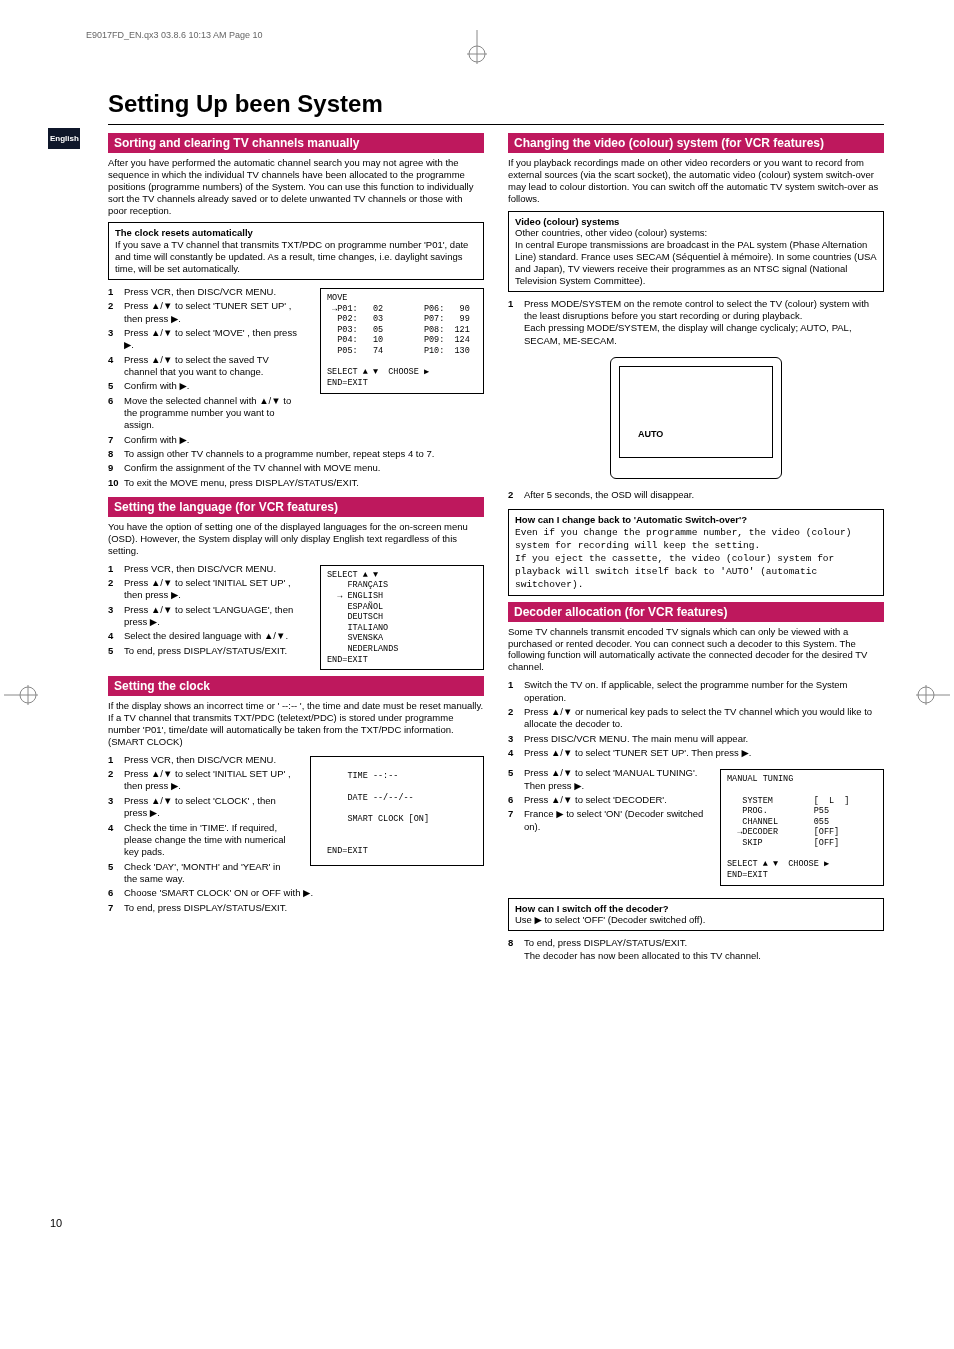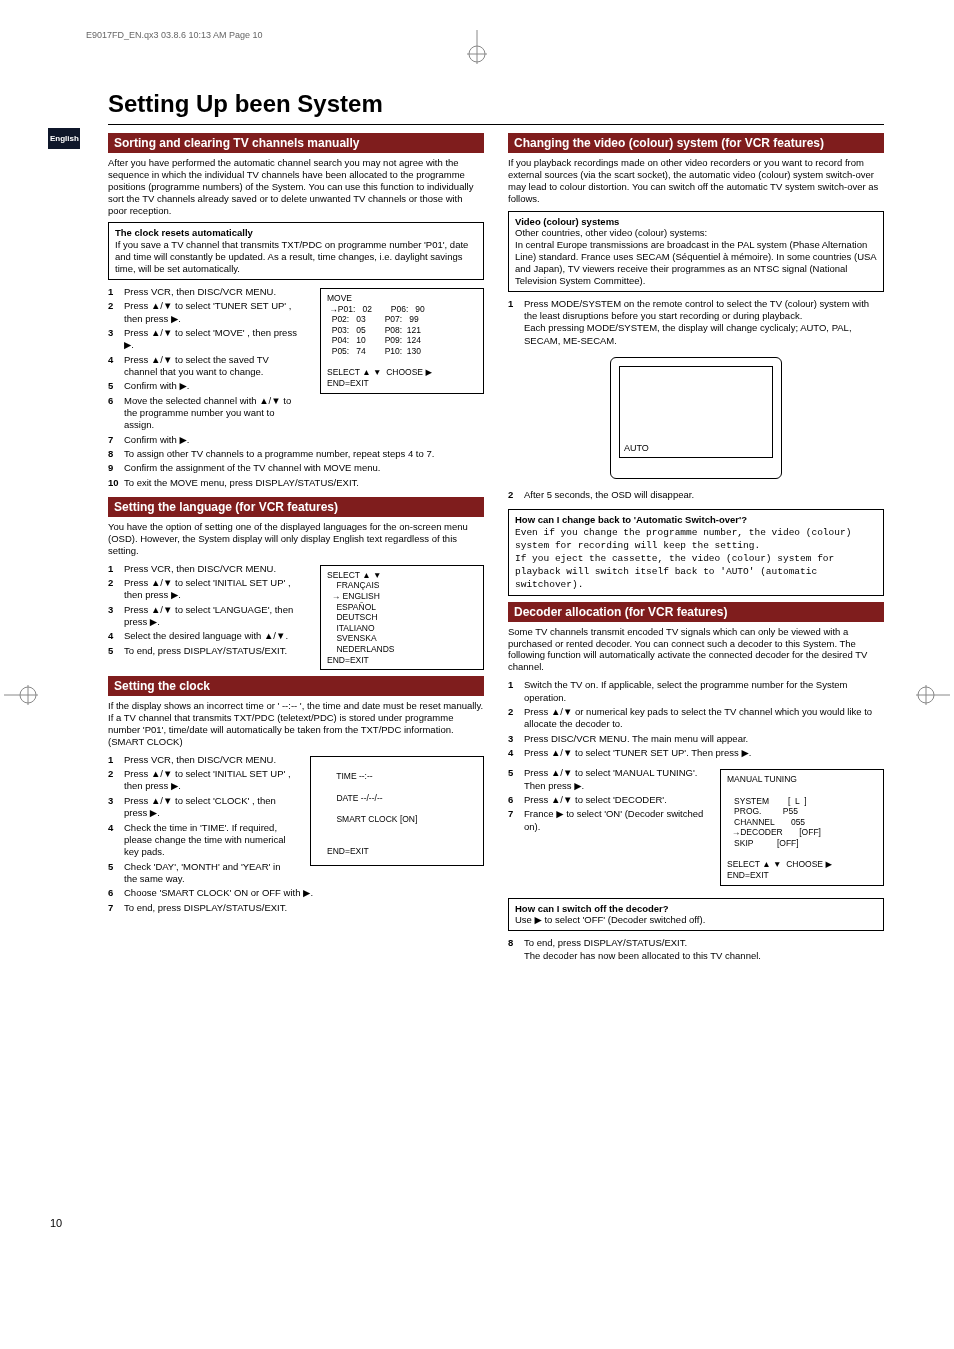"Sorting and clearing TV channels" .section-heading { background: #7f1d1d -> #be185d }
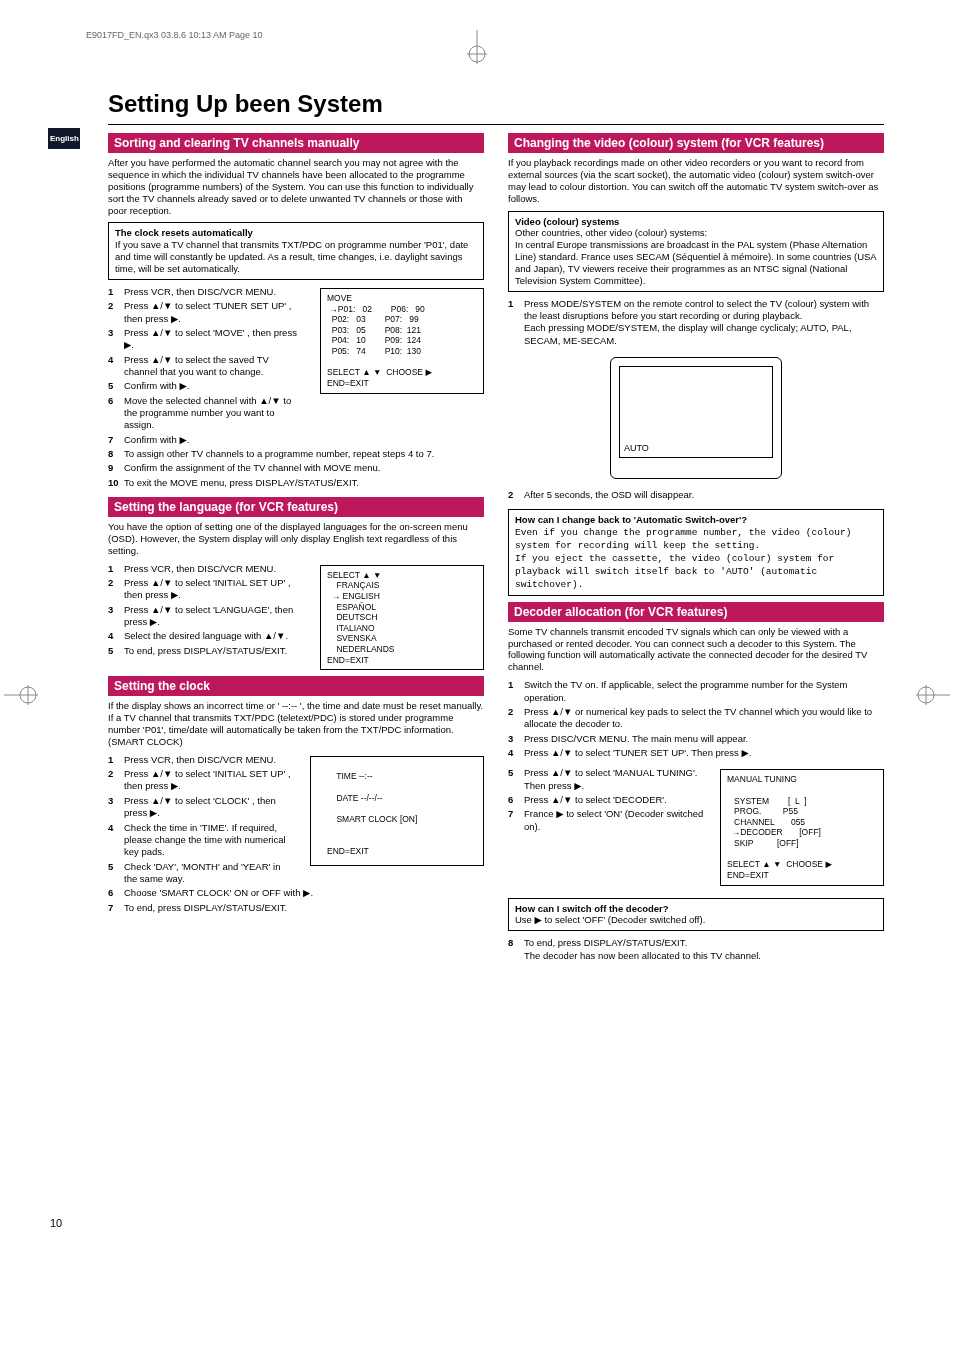"MOVE" .float-r { font-family: none -> Liberation Mono, monospace }
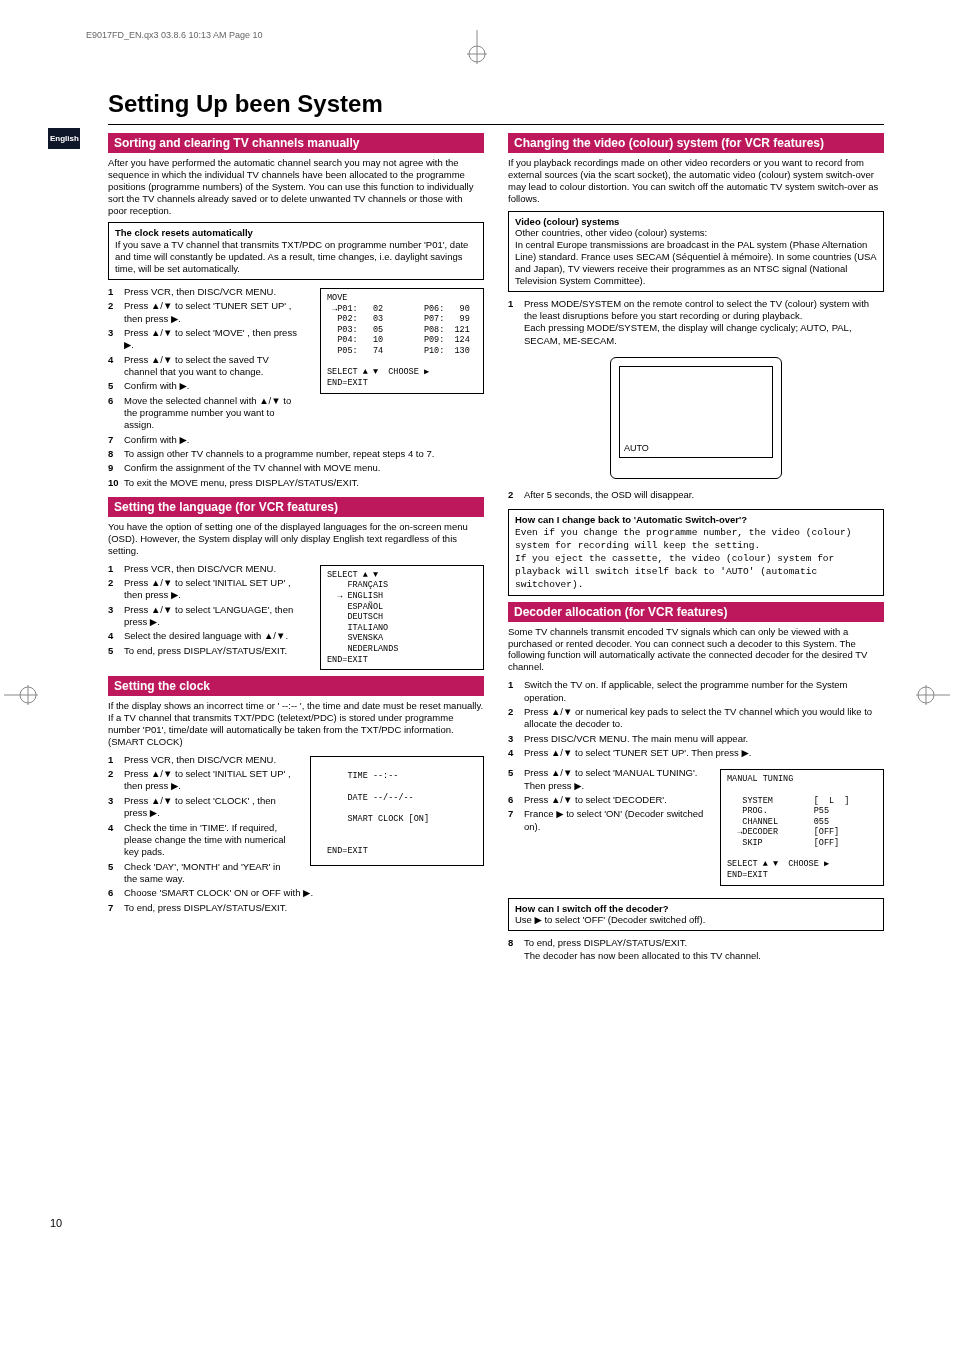"AUTO" .tv-screen { font-weight: none -> bold; padding: 4px -> 18px }
